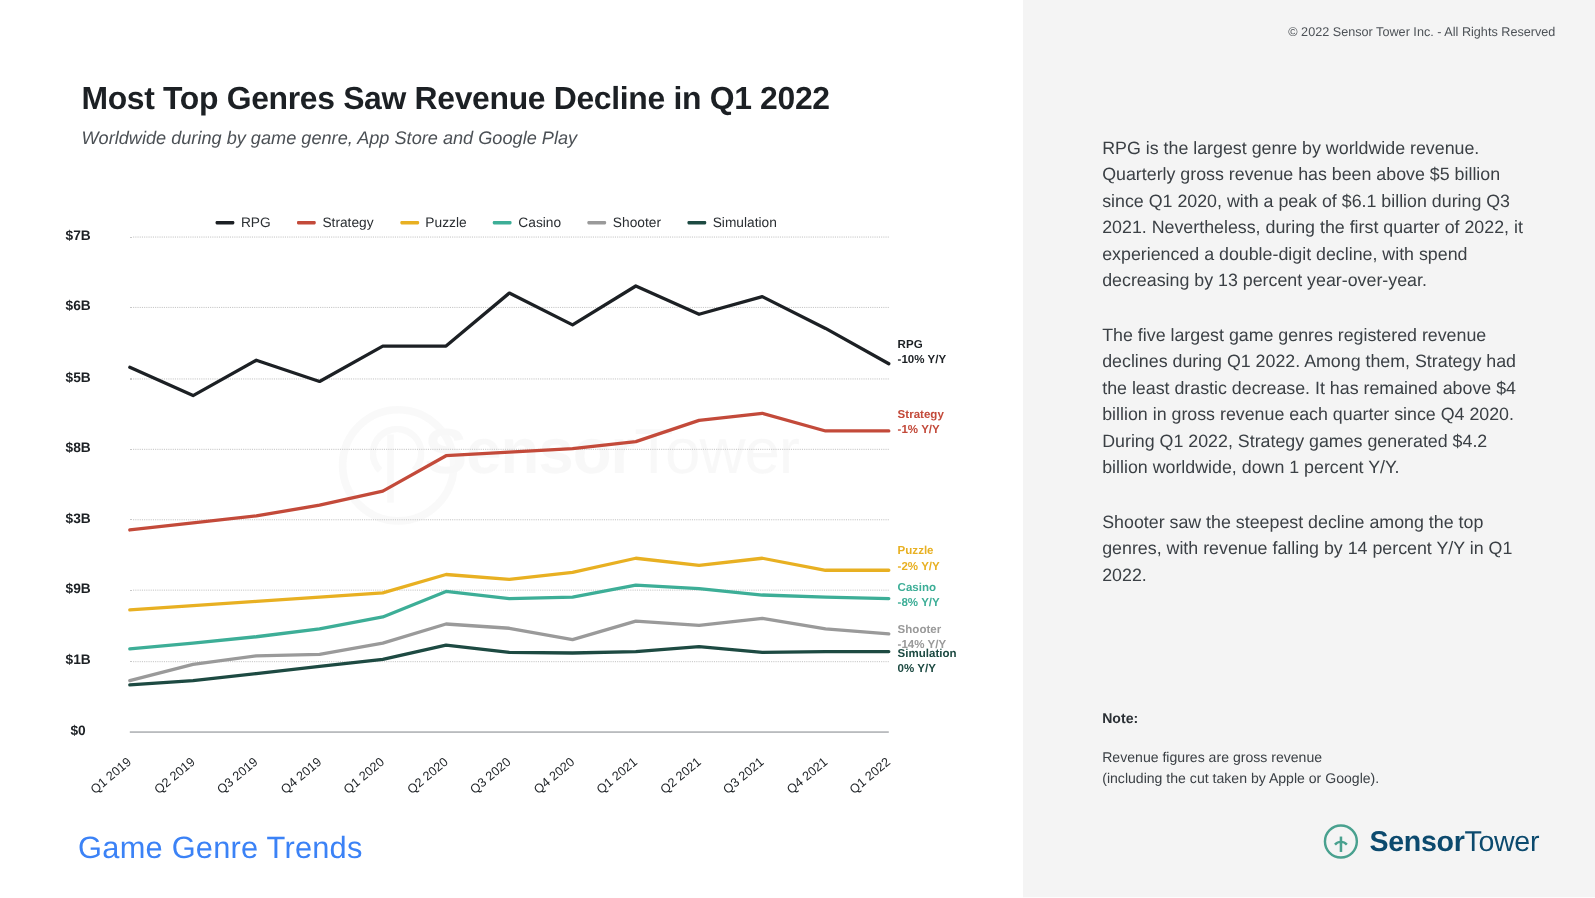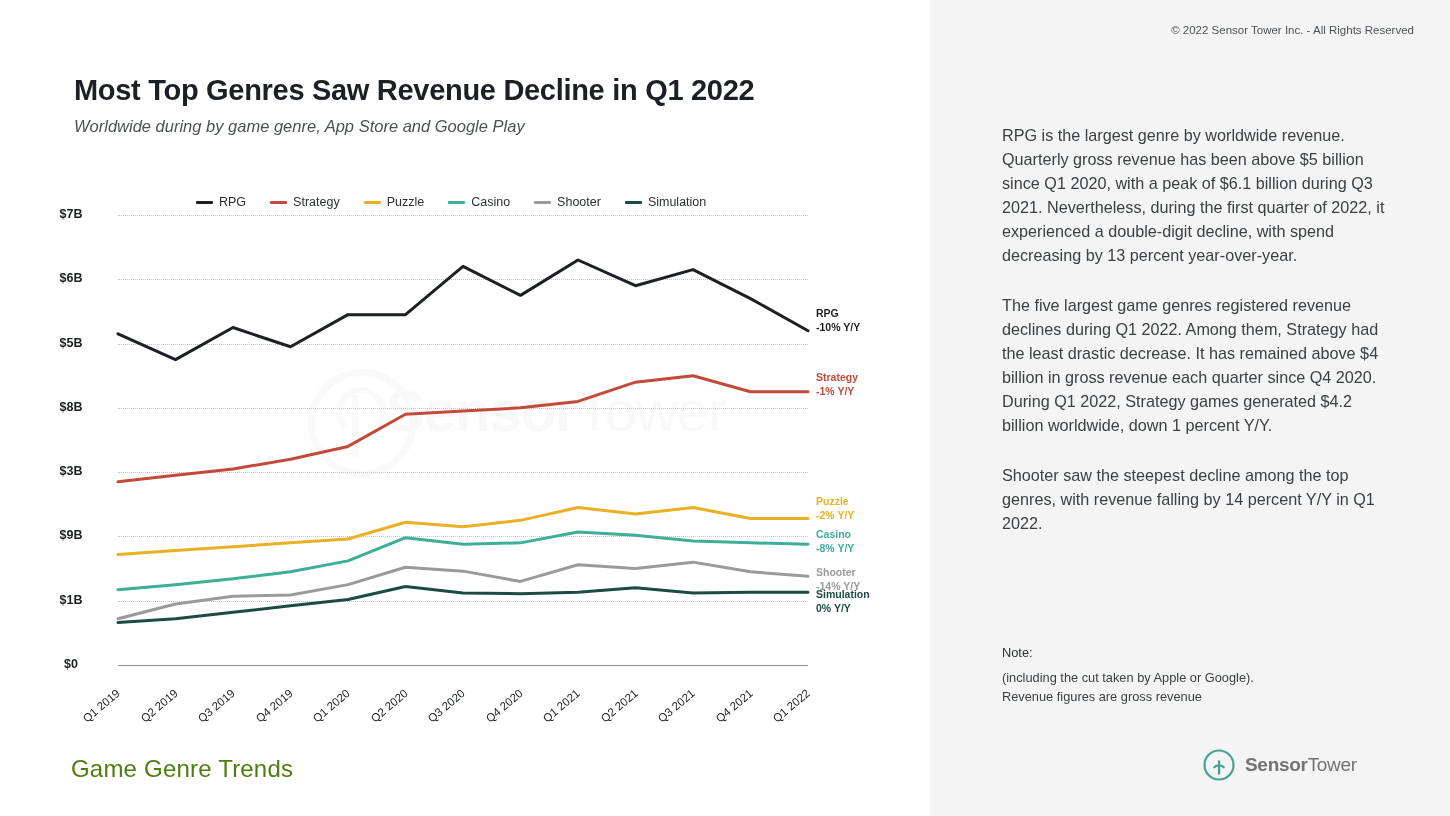"Note:" .note-title { font-weight: normal -> bold; margin-bottom: 8px -> 19px }
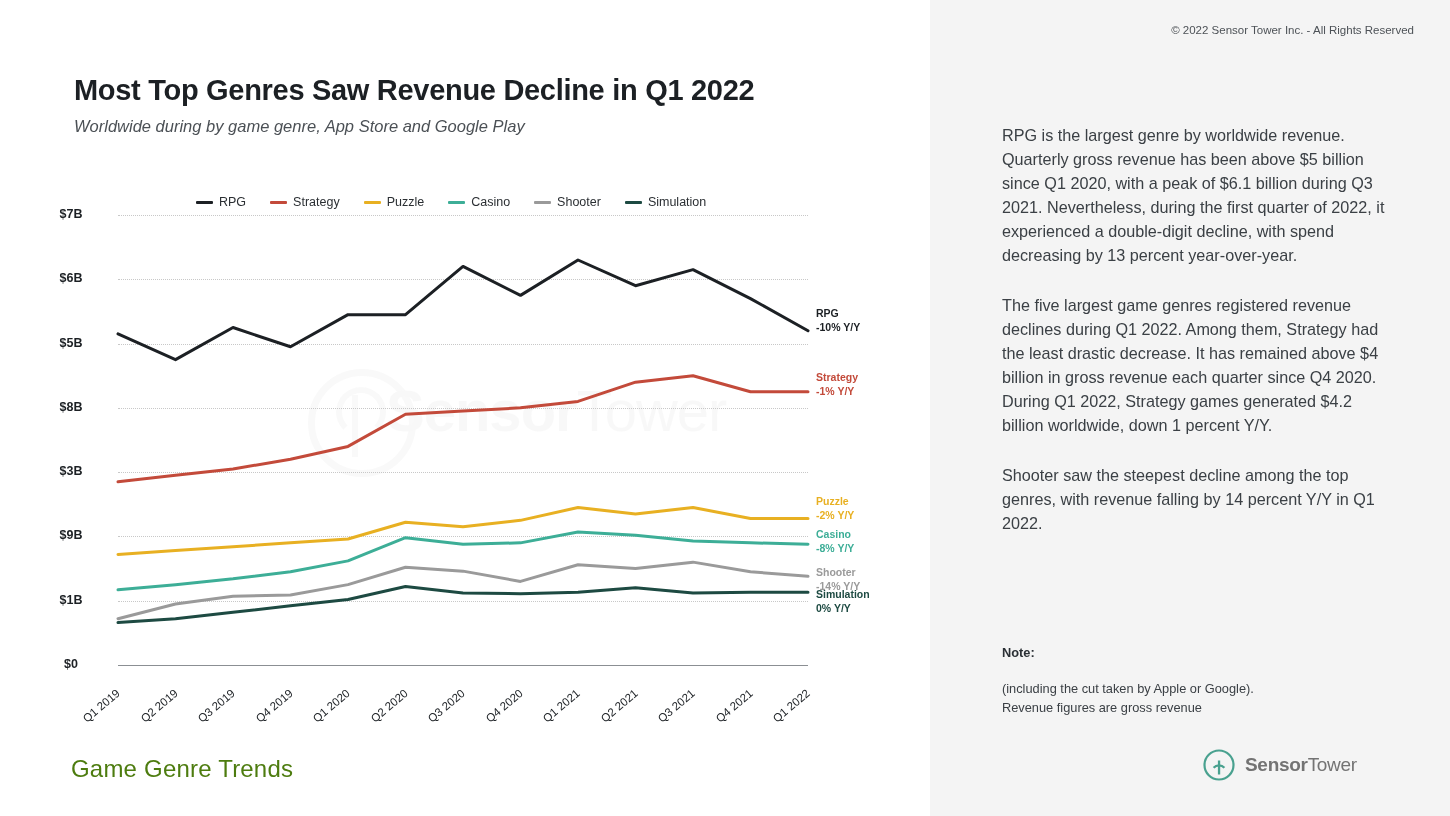"(including the cut taken by" div.note-body { order: before "Revenue figures are gross revenue" -> after "Revenue figures are gross revenue" }
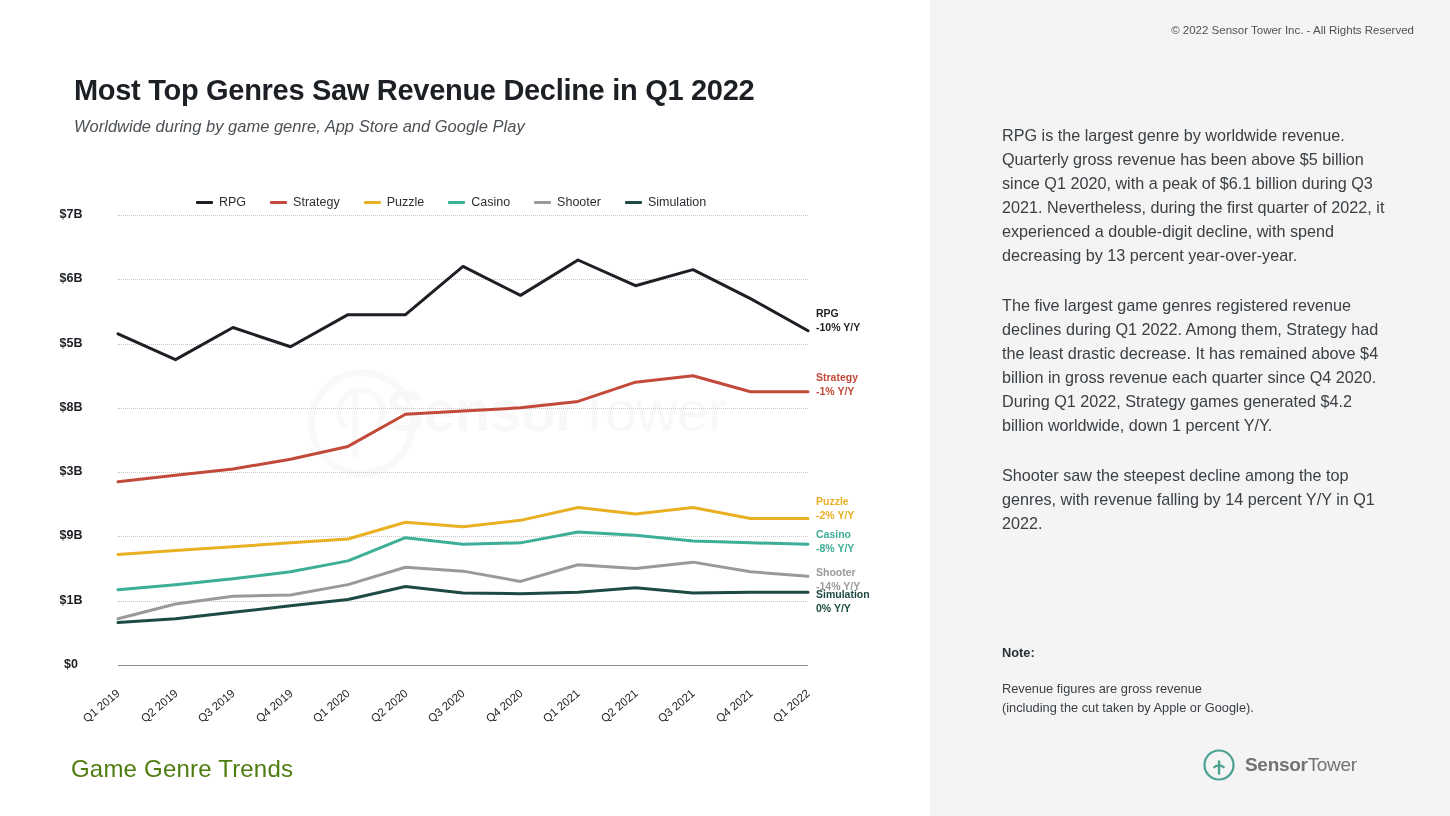"Game Genre Trends" .footer-tag { color: #4d7c0f -> #3b82f6; font-size: 24px -> 28px }
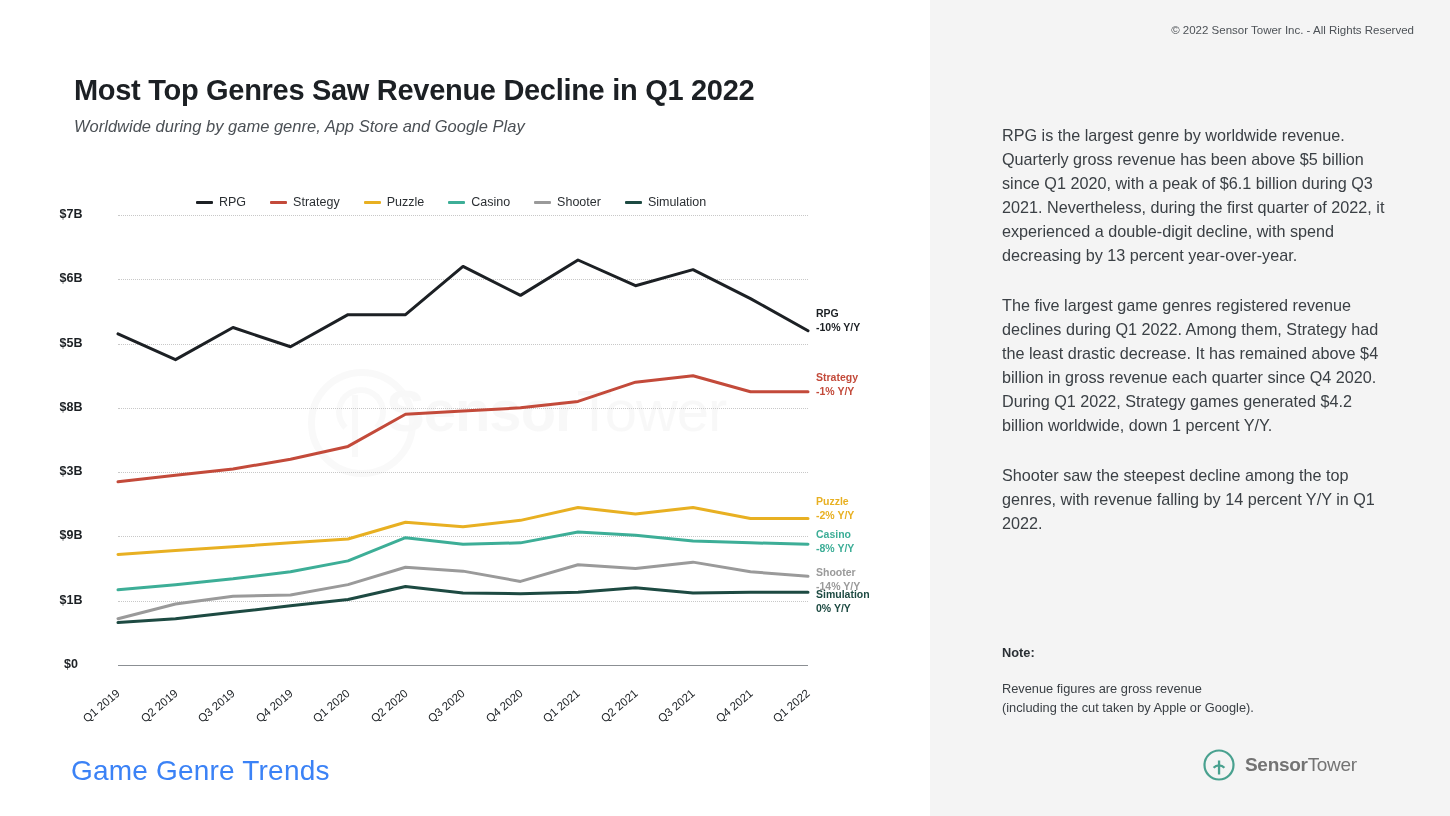"SensorTower" .brand-text { color: #737373 -> #0c4a6e; font-size: 19px -> 26px }
